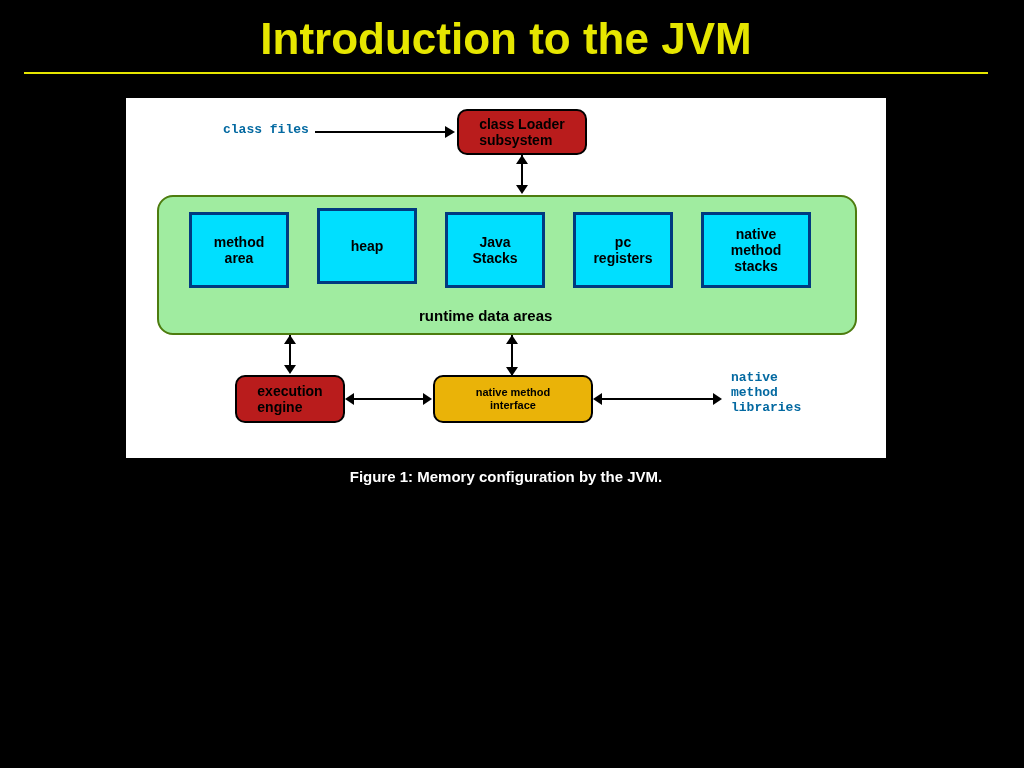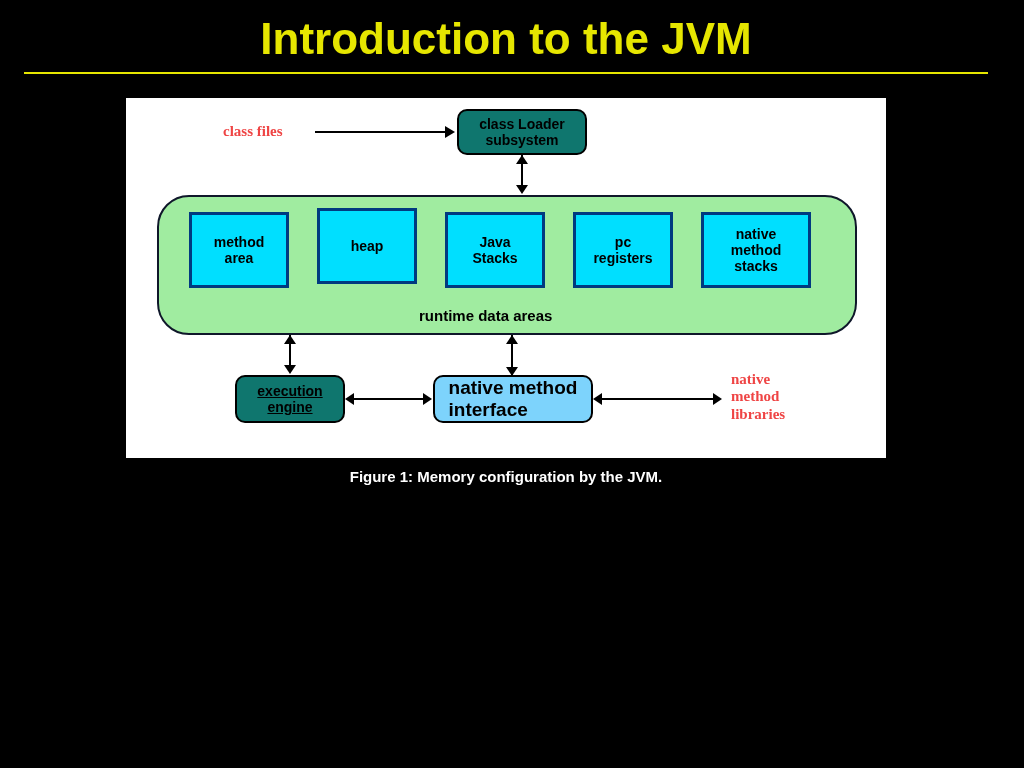"class files" .d-label { color: #ef4444 -> #0369a1; font-family: Liberation Serif, serif -> Liberation Mono, monospace; font-size: 15px -> 13px }
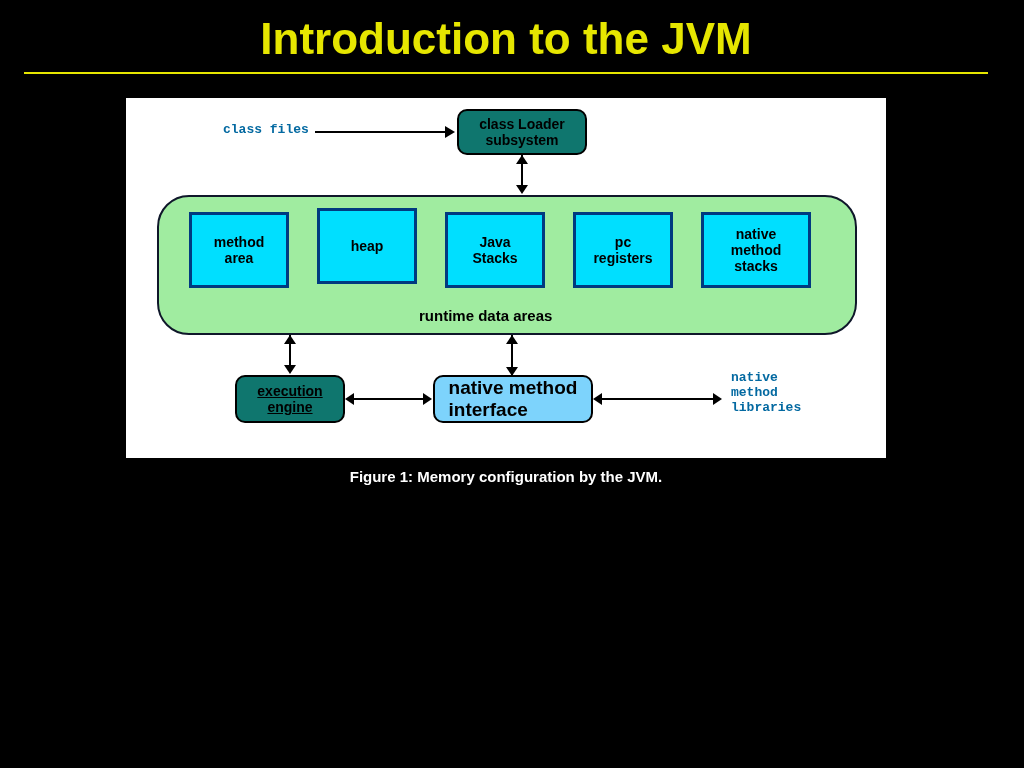"class Loader" .yellow-box { background: #0f766e -> #b91c1c; text-align: center -> none }
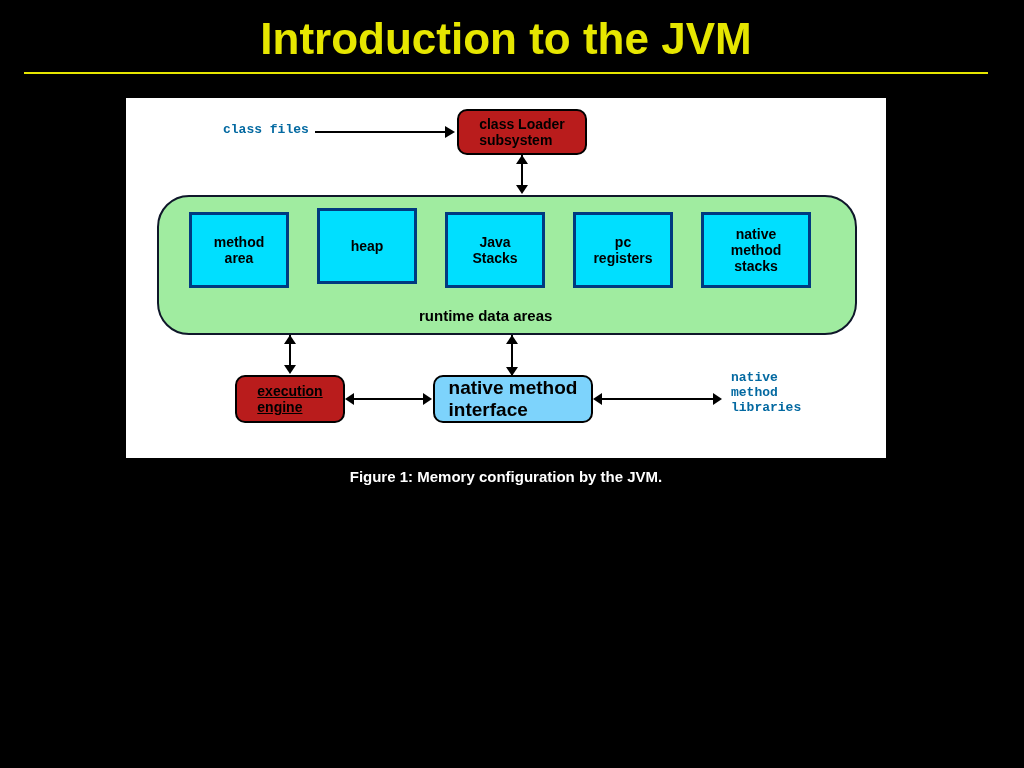"runtime data areas" .runtime-container { border: 2px solid #0f172a -> 2px solid #4d7c0f; border-radius: 32px -> 16px }
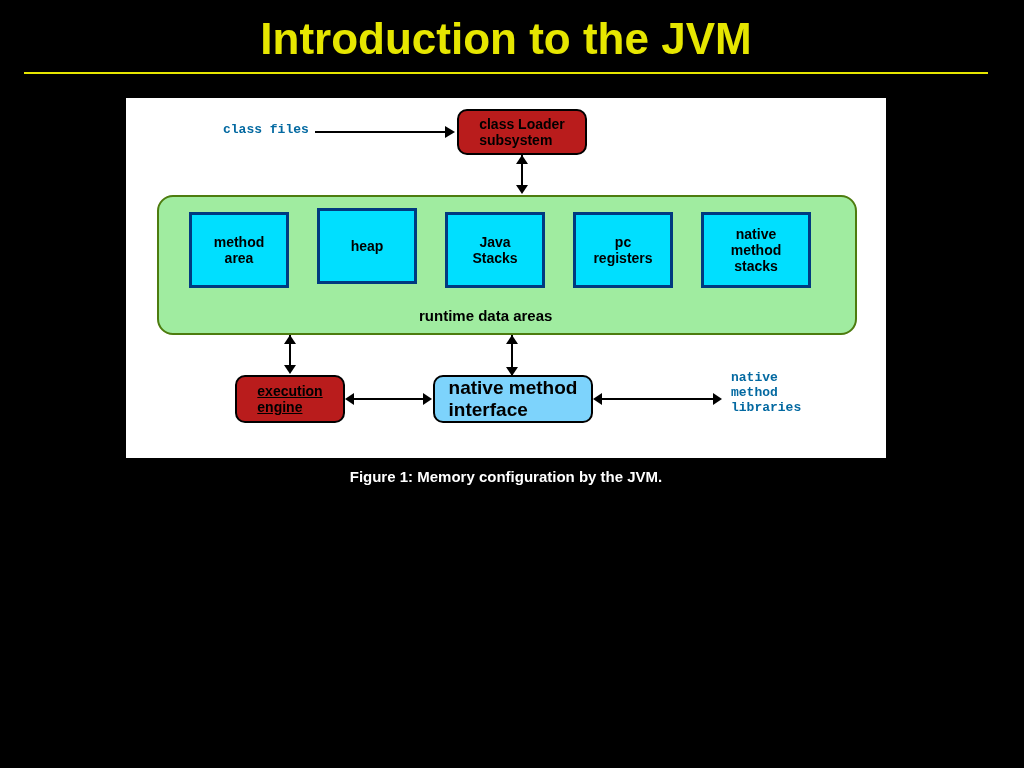"execution" div.yellow-box { text-decoration: underline -> none }
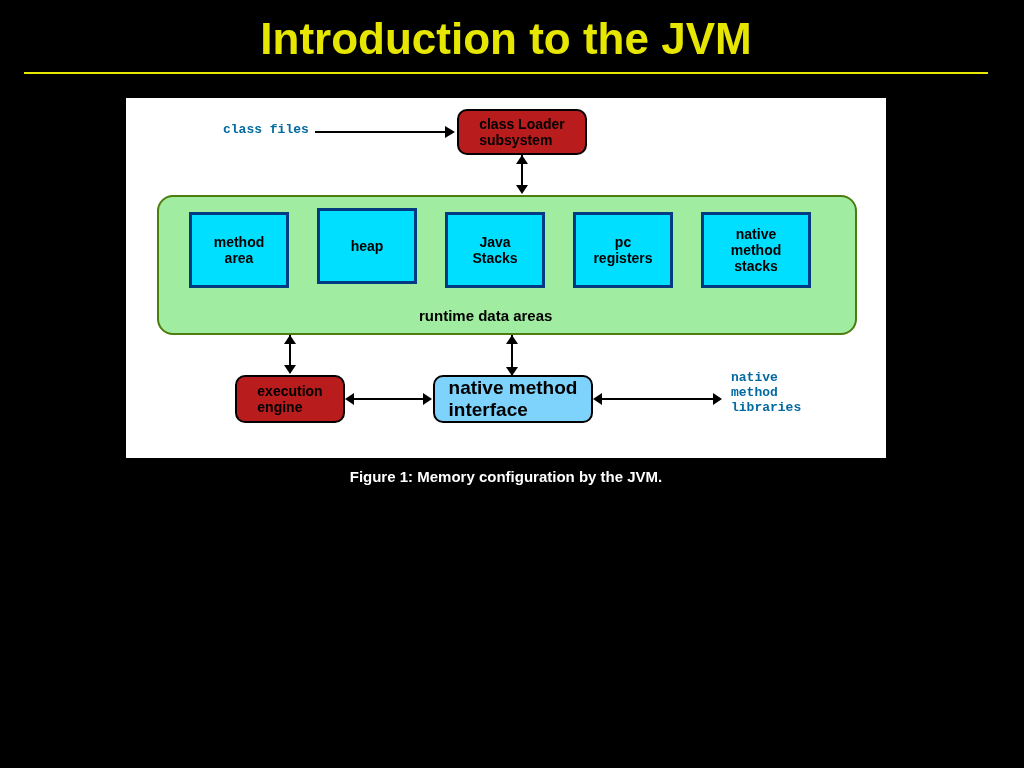"native method" .green-box { background: #7dd3fc -> #eab308; font-size: 19px -> 11px; text-align: none -> center }
